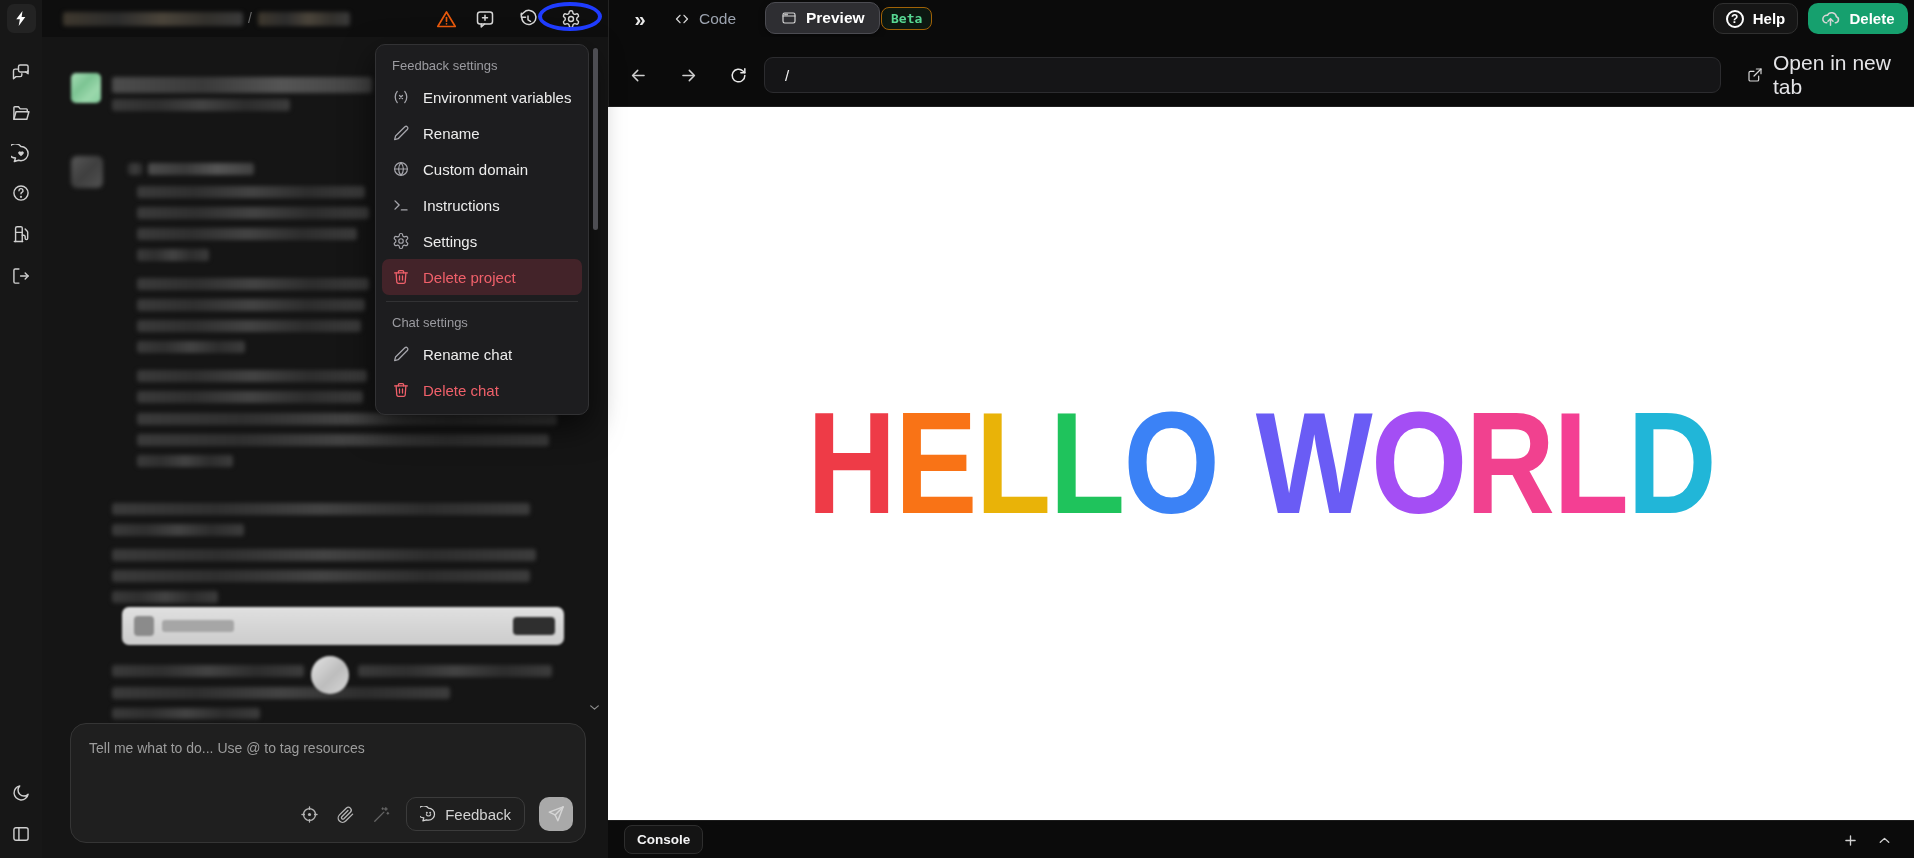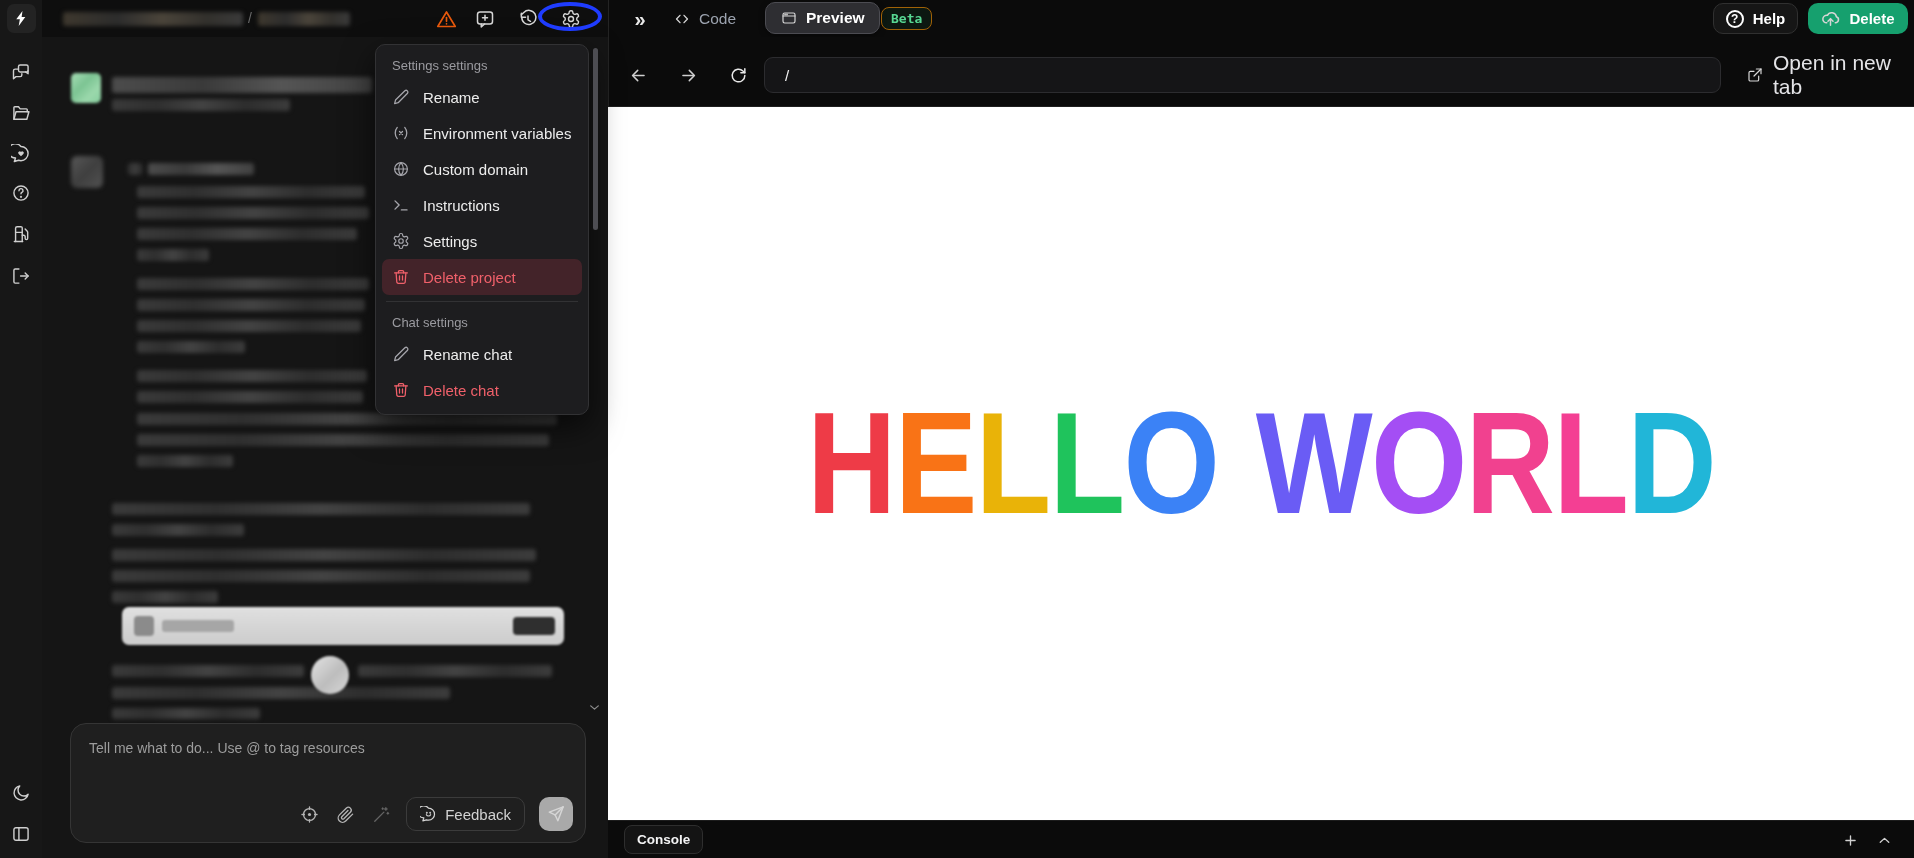"Settings settings" div.menu-header { text: Settings -> Feedback }
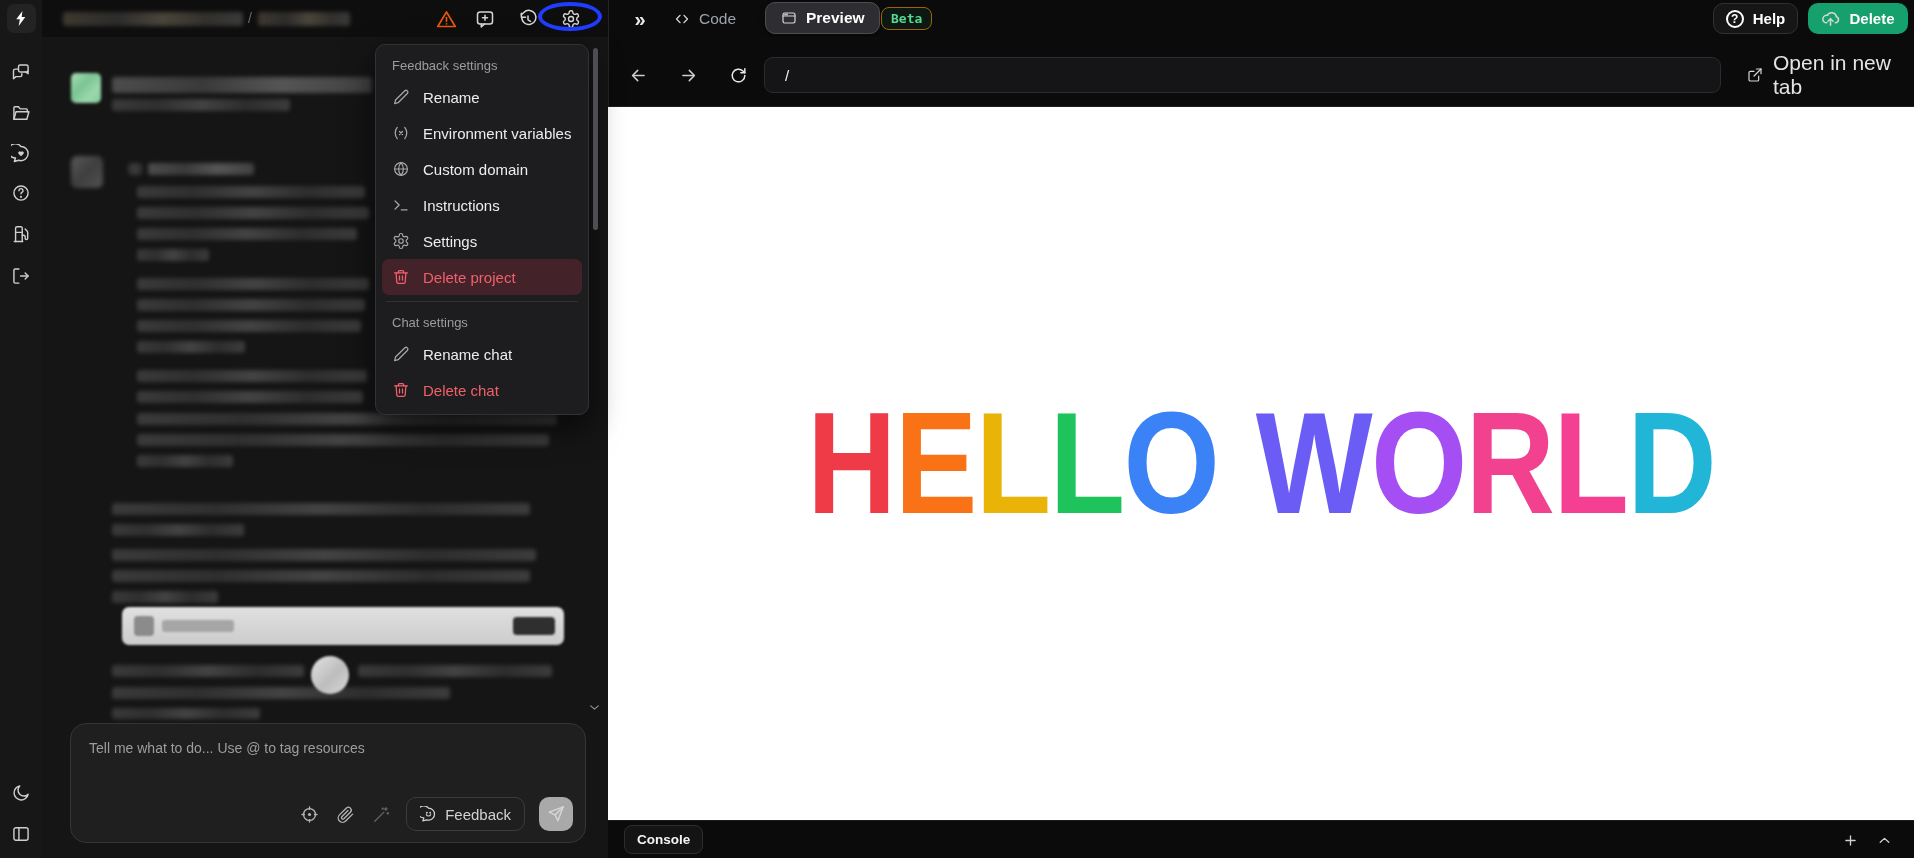"Rename" div.menu-item { order: before "Environment variables" -> after "Environment variables" }
